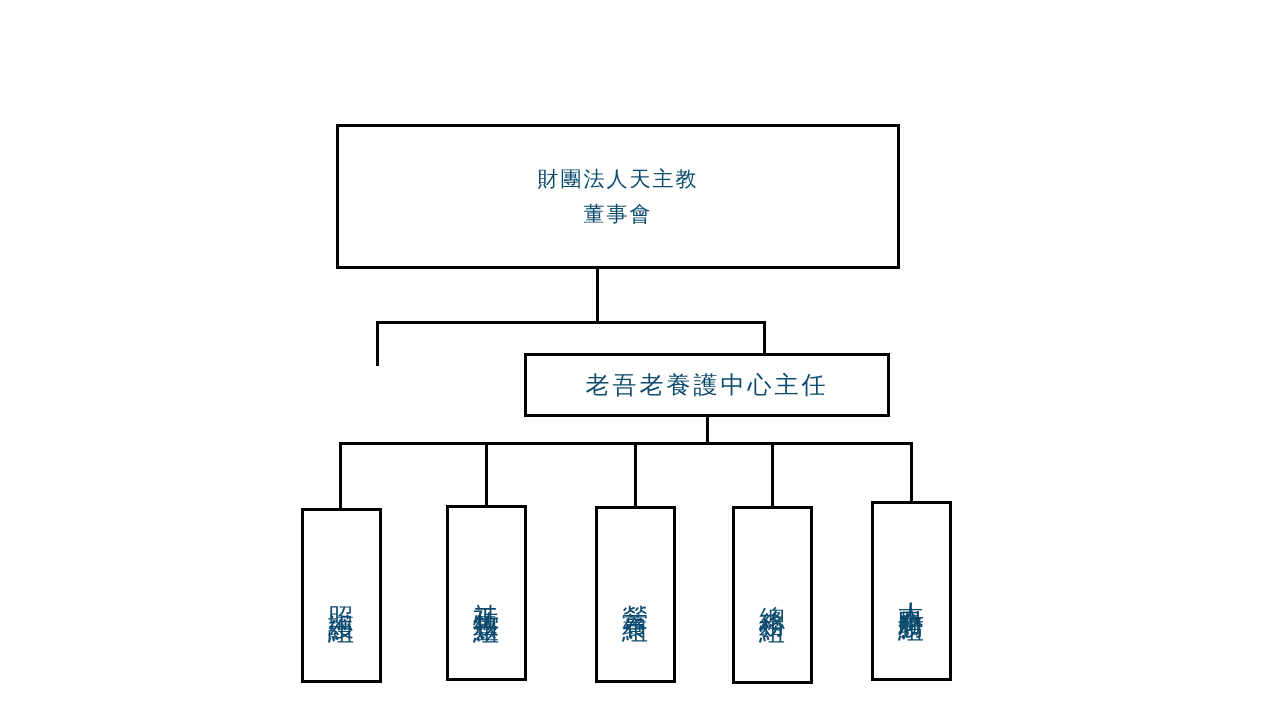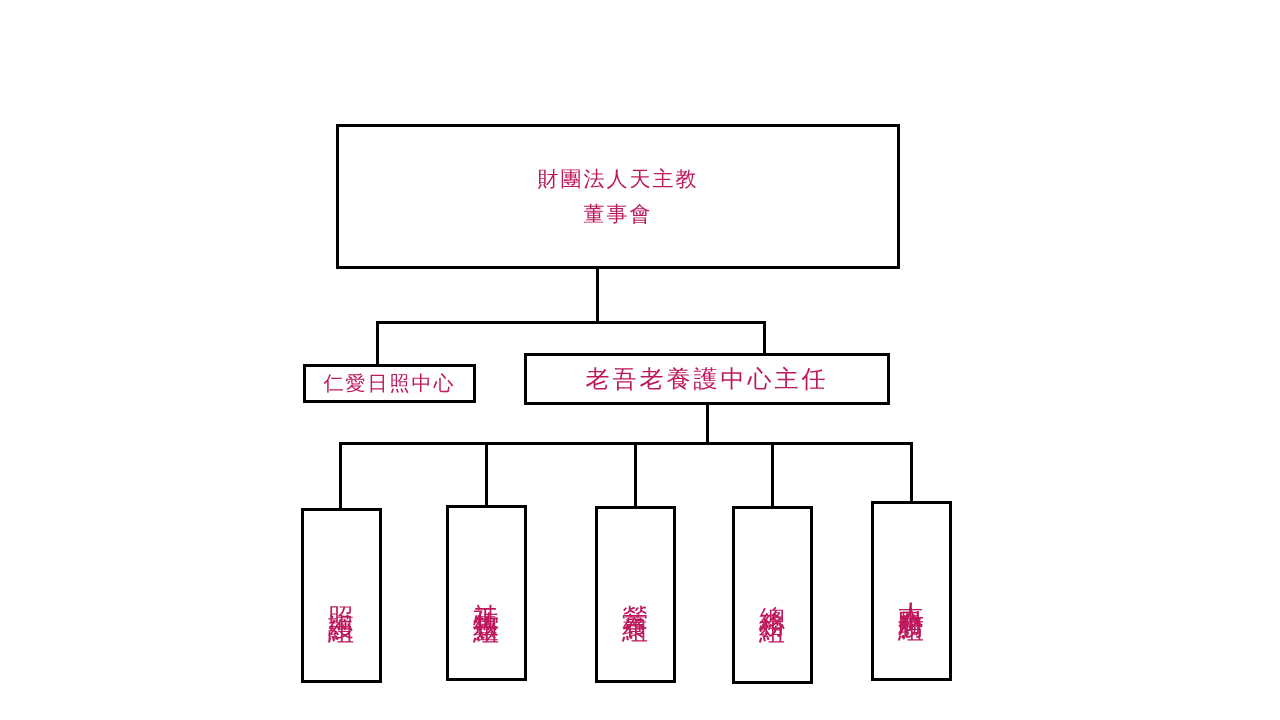"財團法人天主教" .node { color: #be185d -> #0c4a6e }
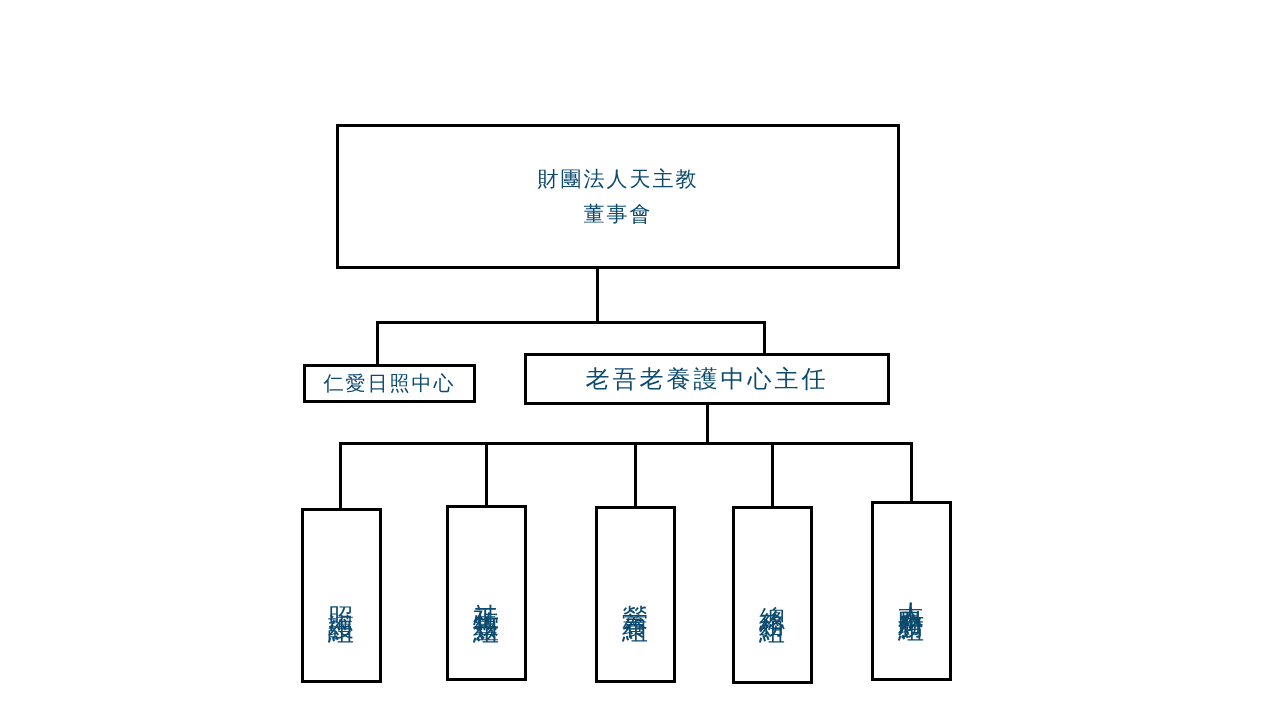"仁愛日照中心" div.node { html: <div> <span>仁愛日照中心</span> </div> -> none }
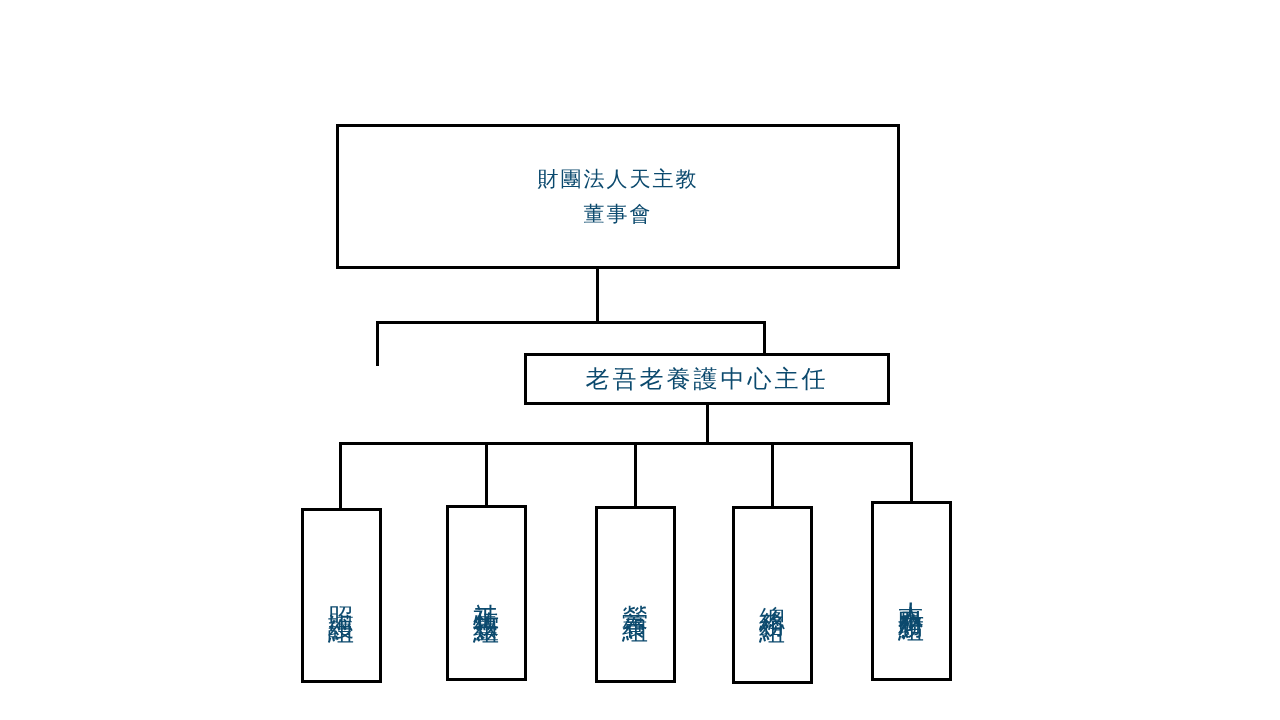"老吾老養護中心主任" div.node { height: 52px -> 64px }
